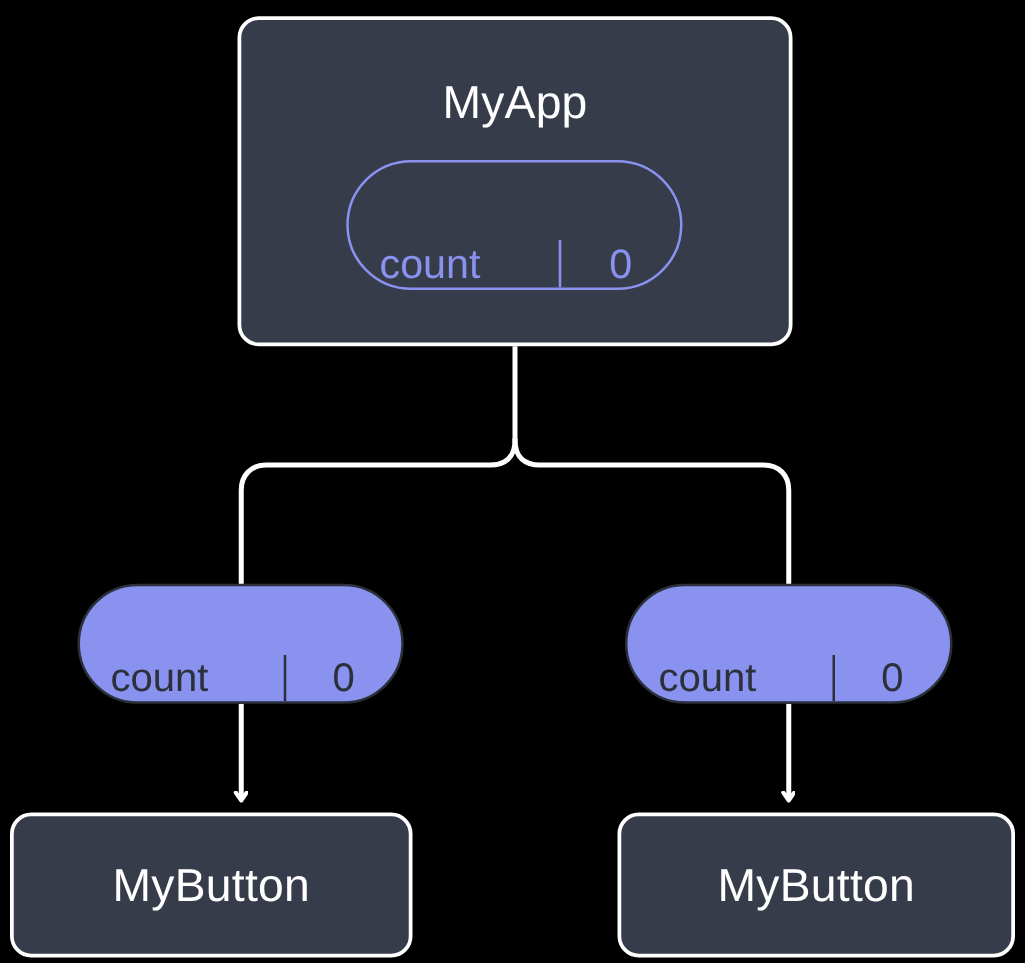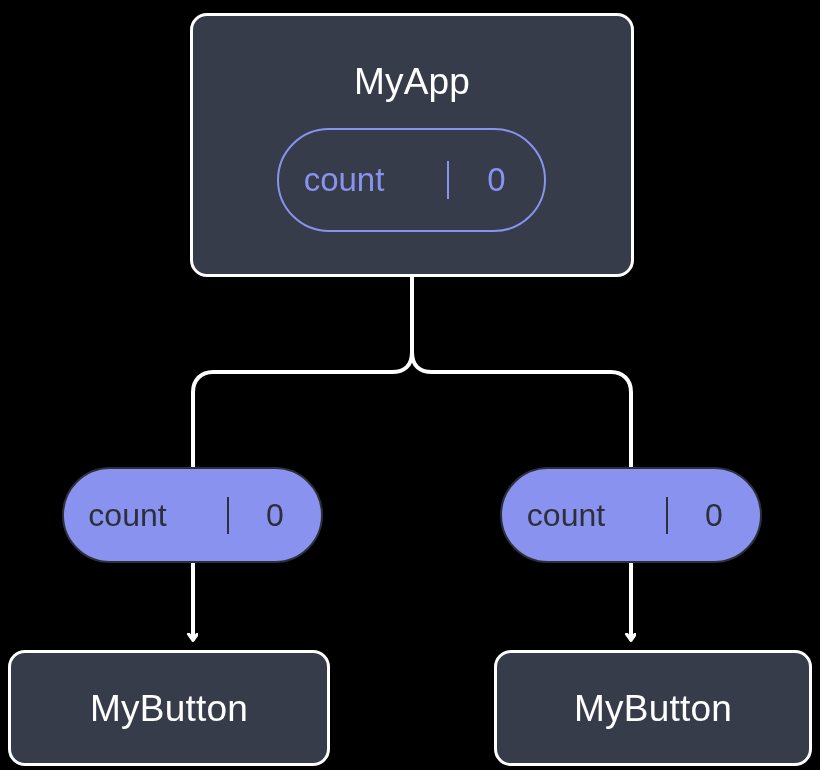"count" .pill { align-items: center -> flex-end }
